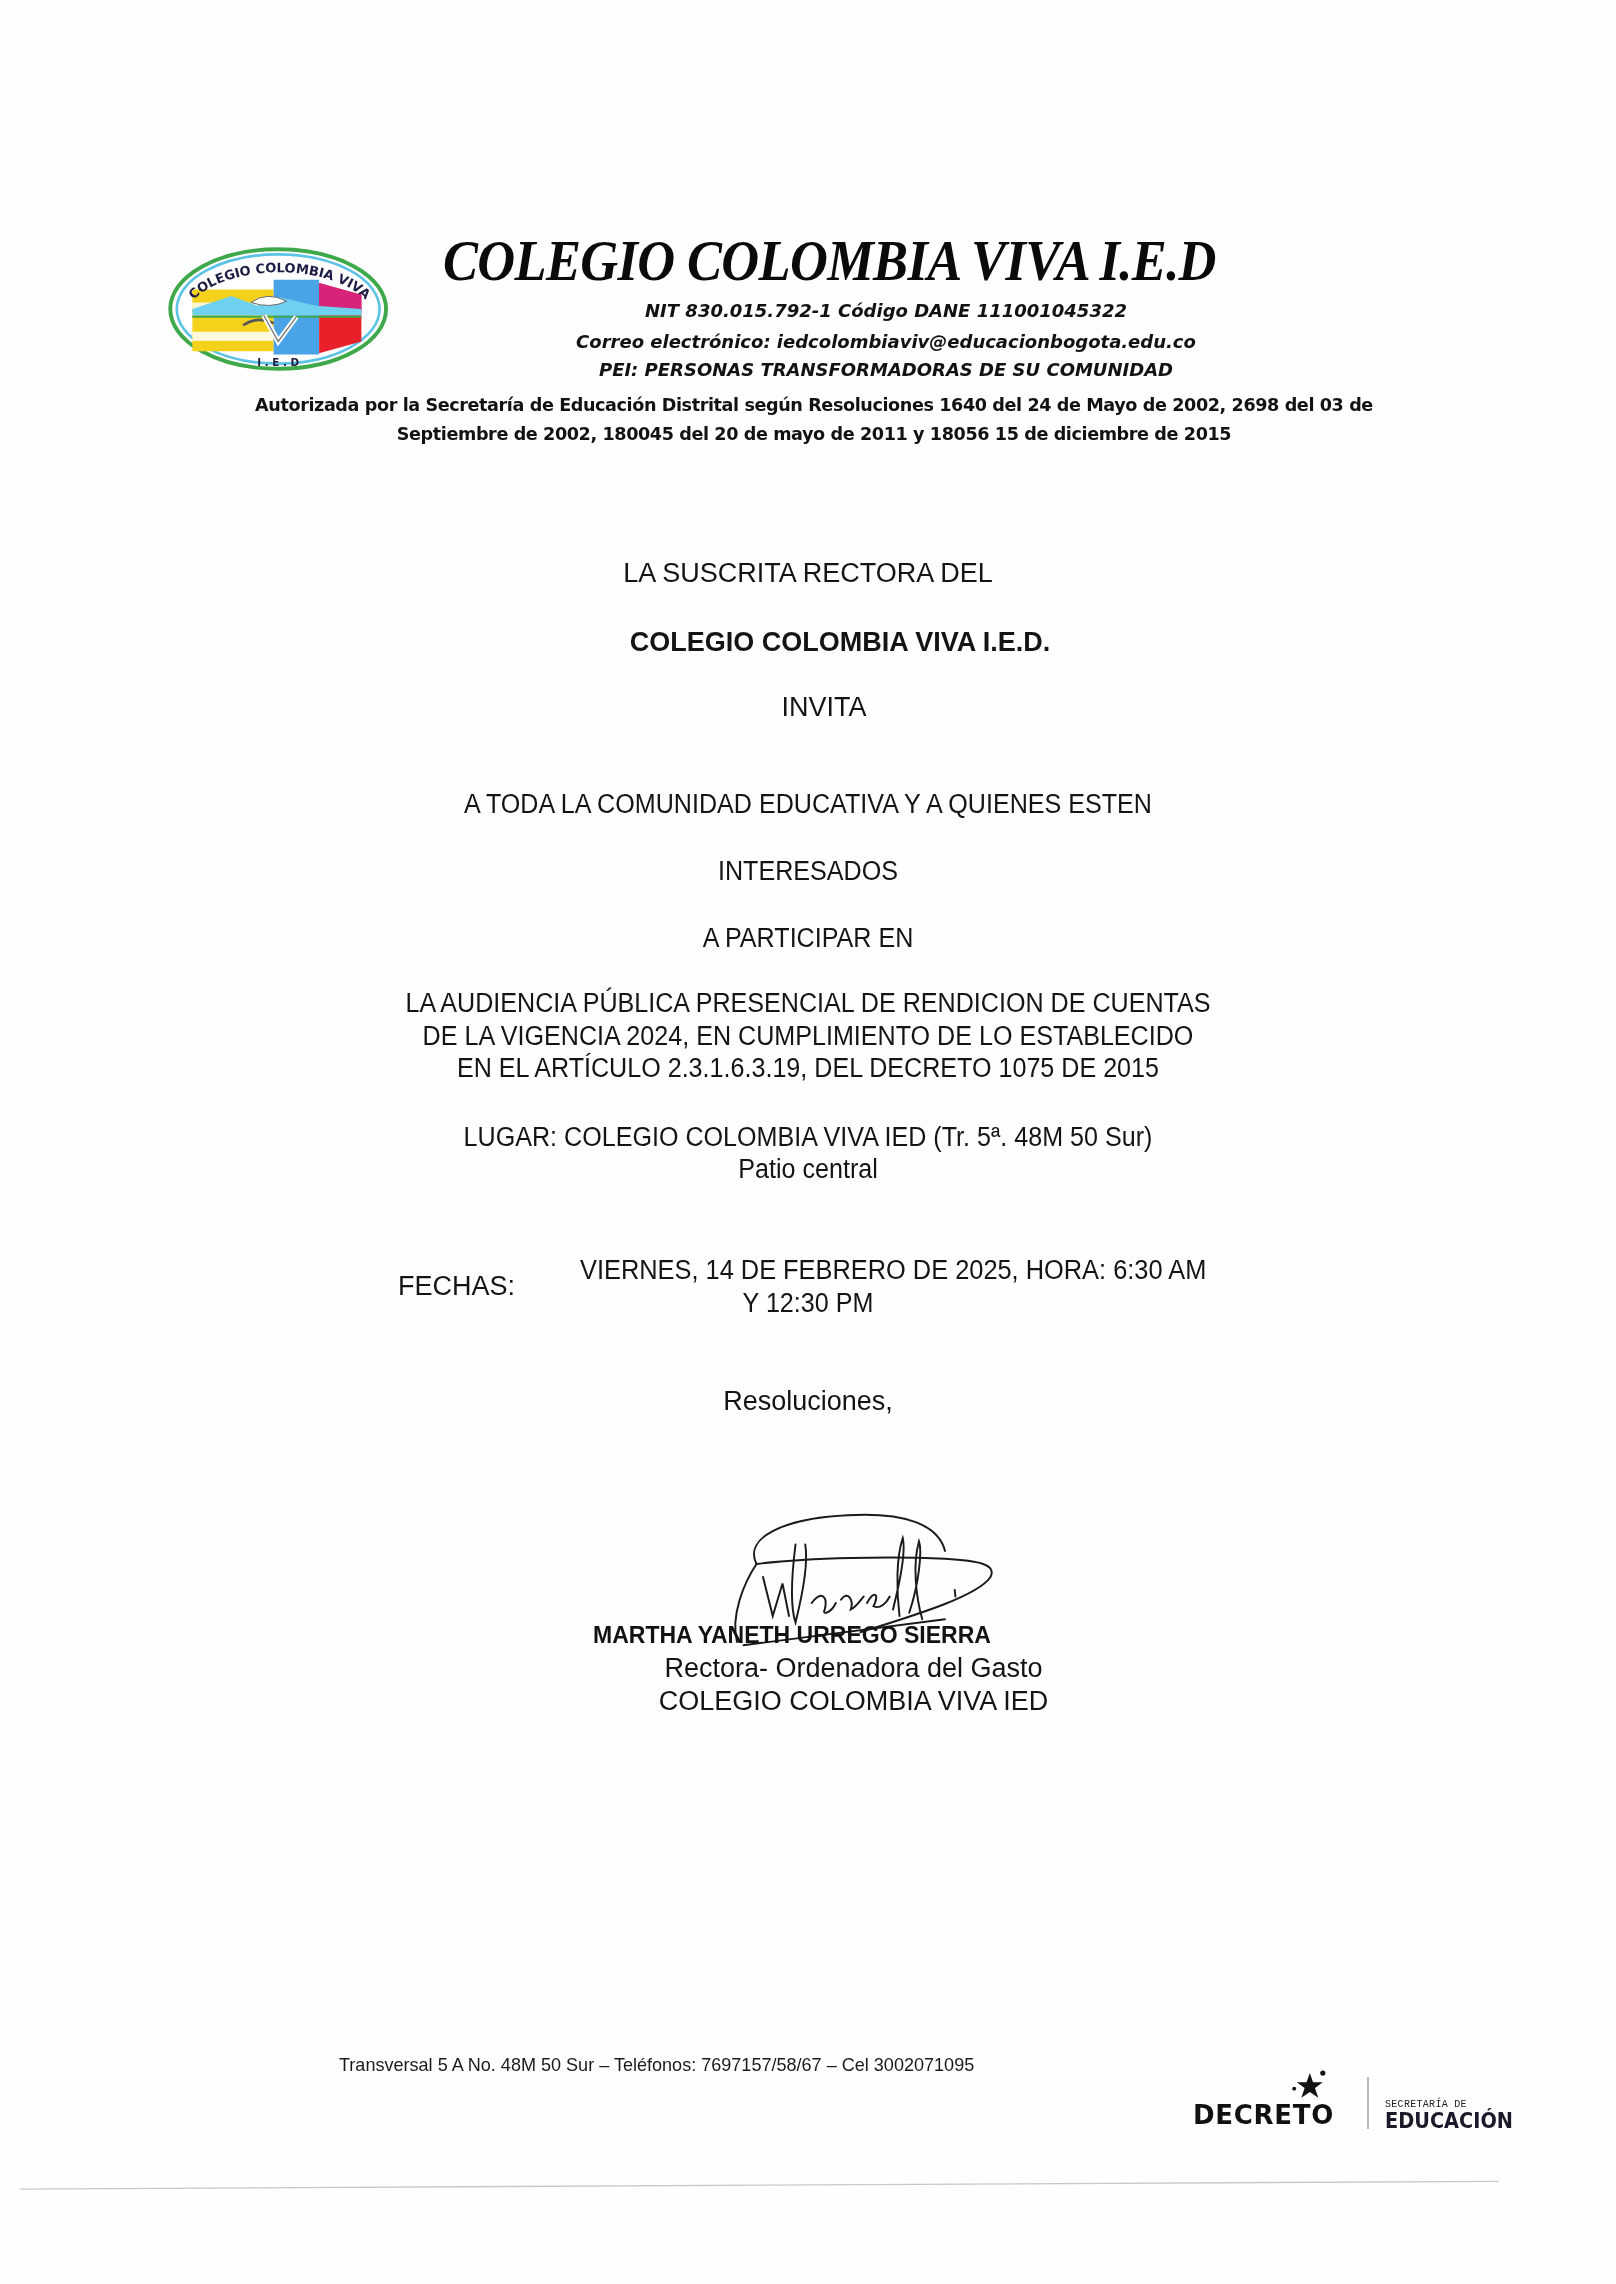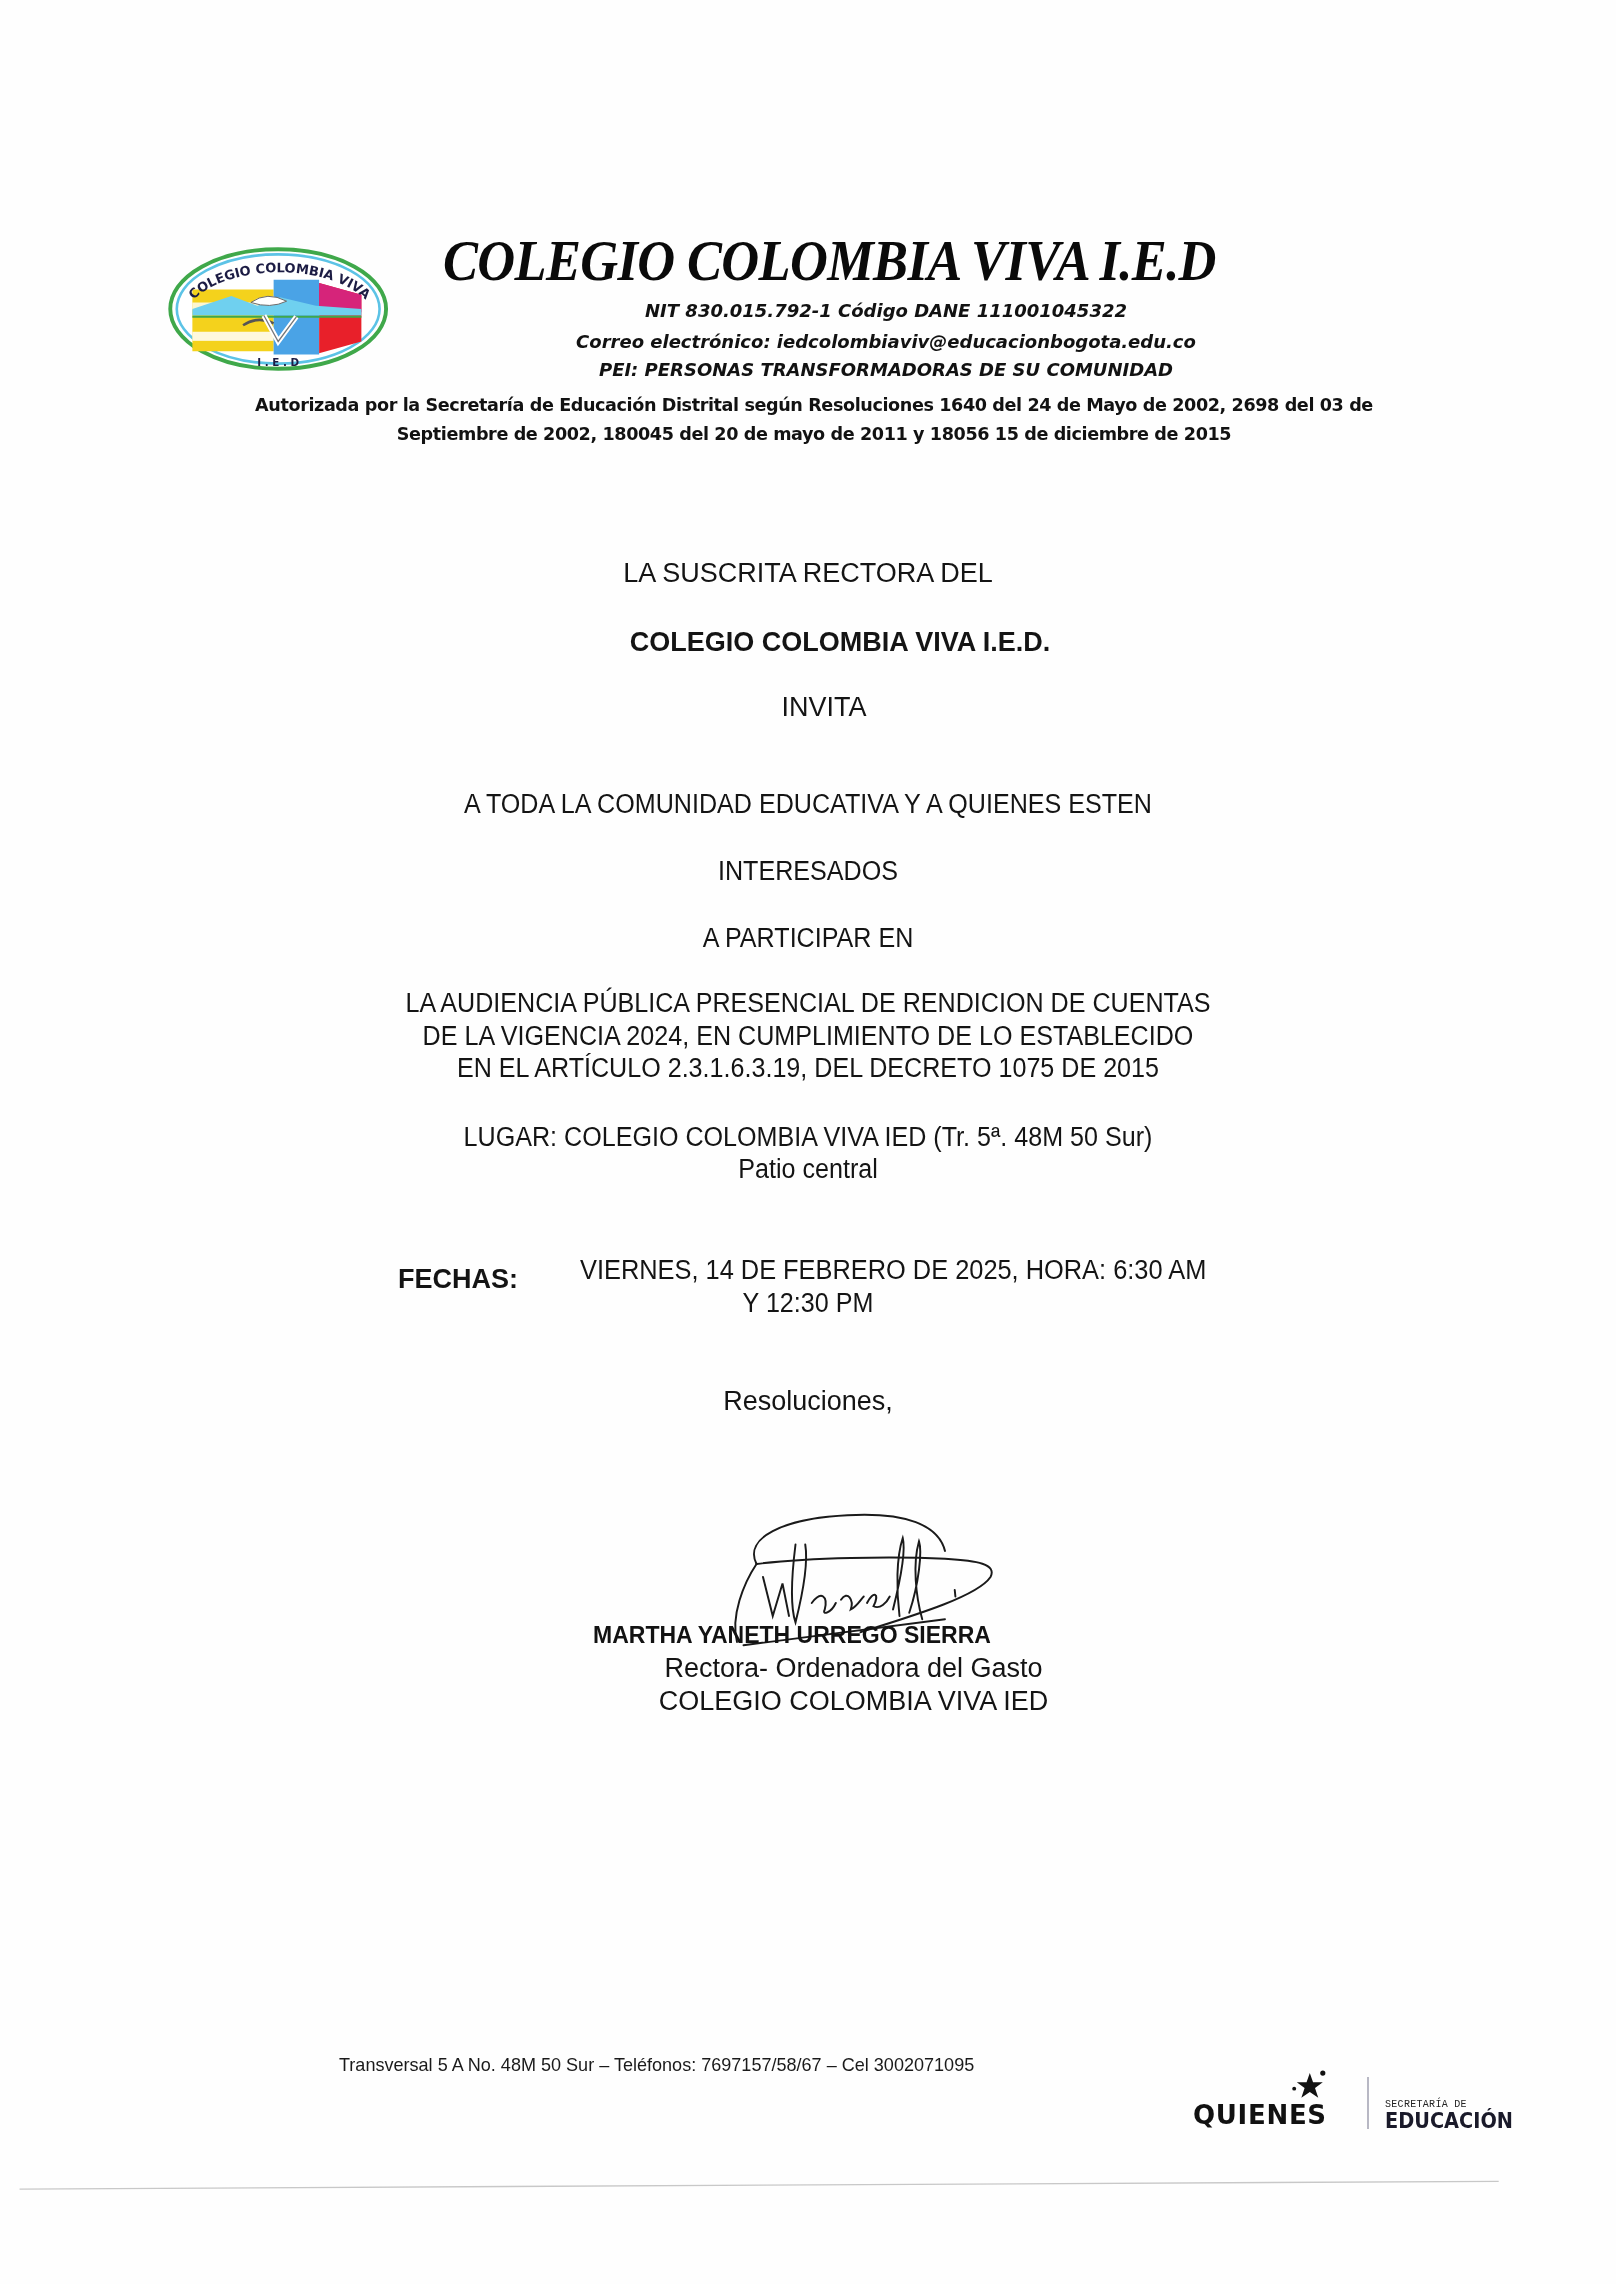"FECHAS:" .fechas-label { font-weight: bold -> none; top: 9px -> 16px }
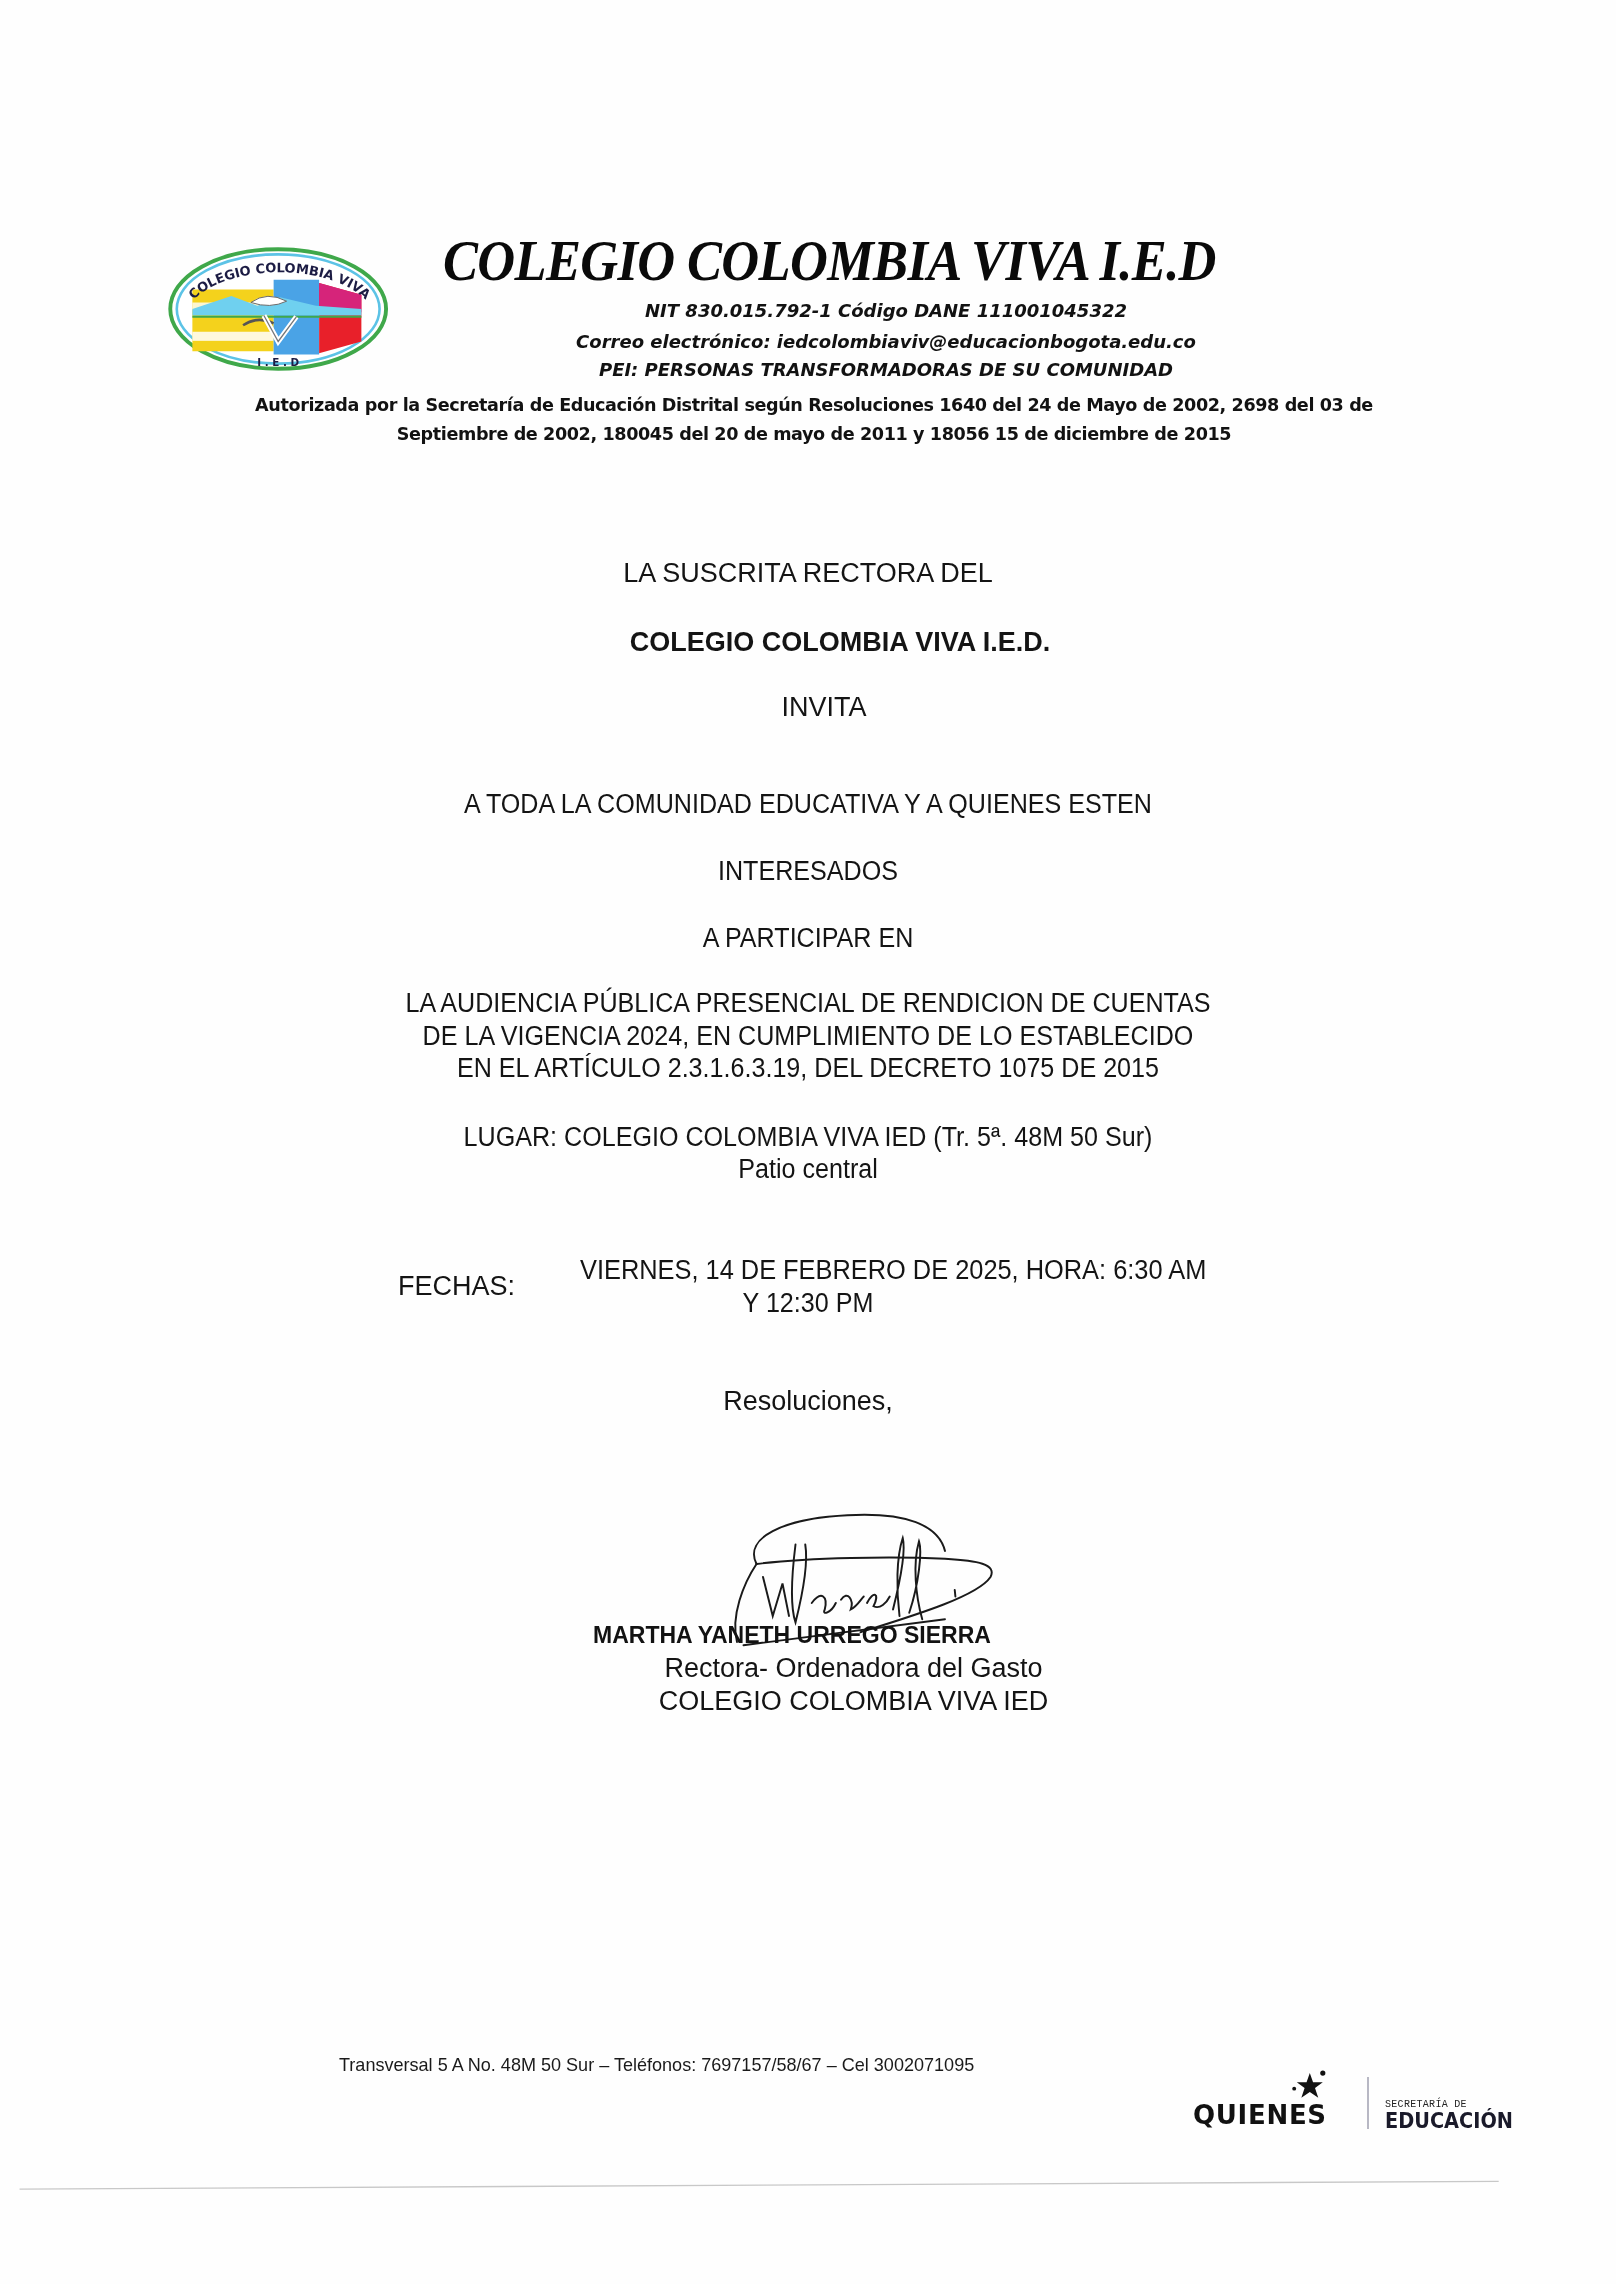"QUIENES" span.bogota-word { text: QUIENES -> DECRETO }
